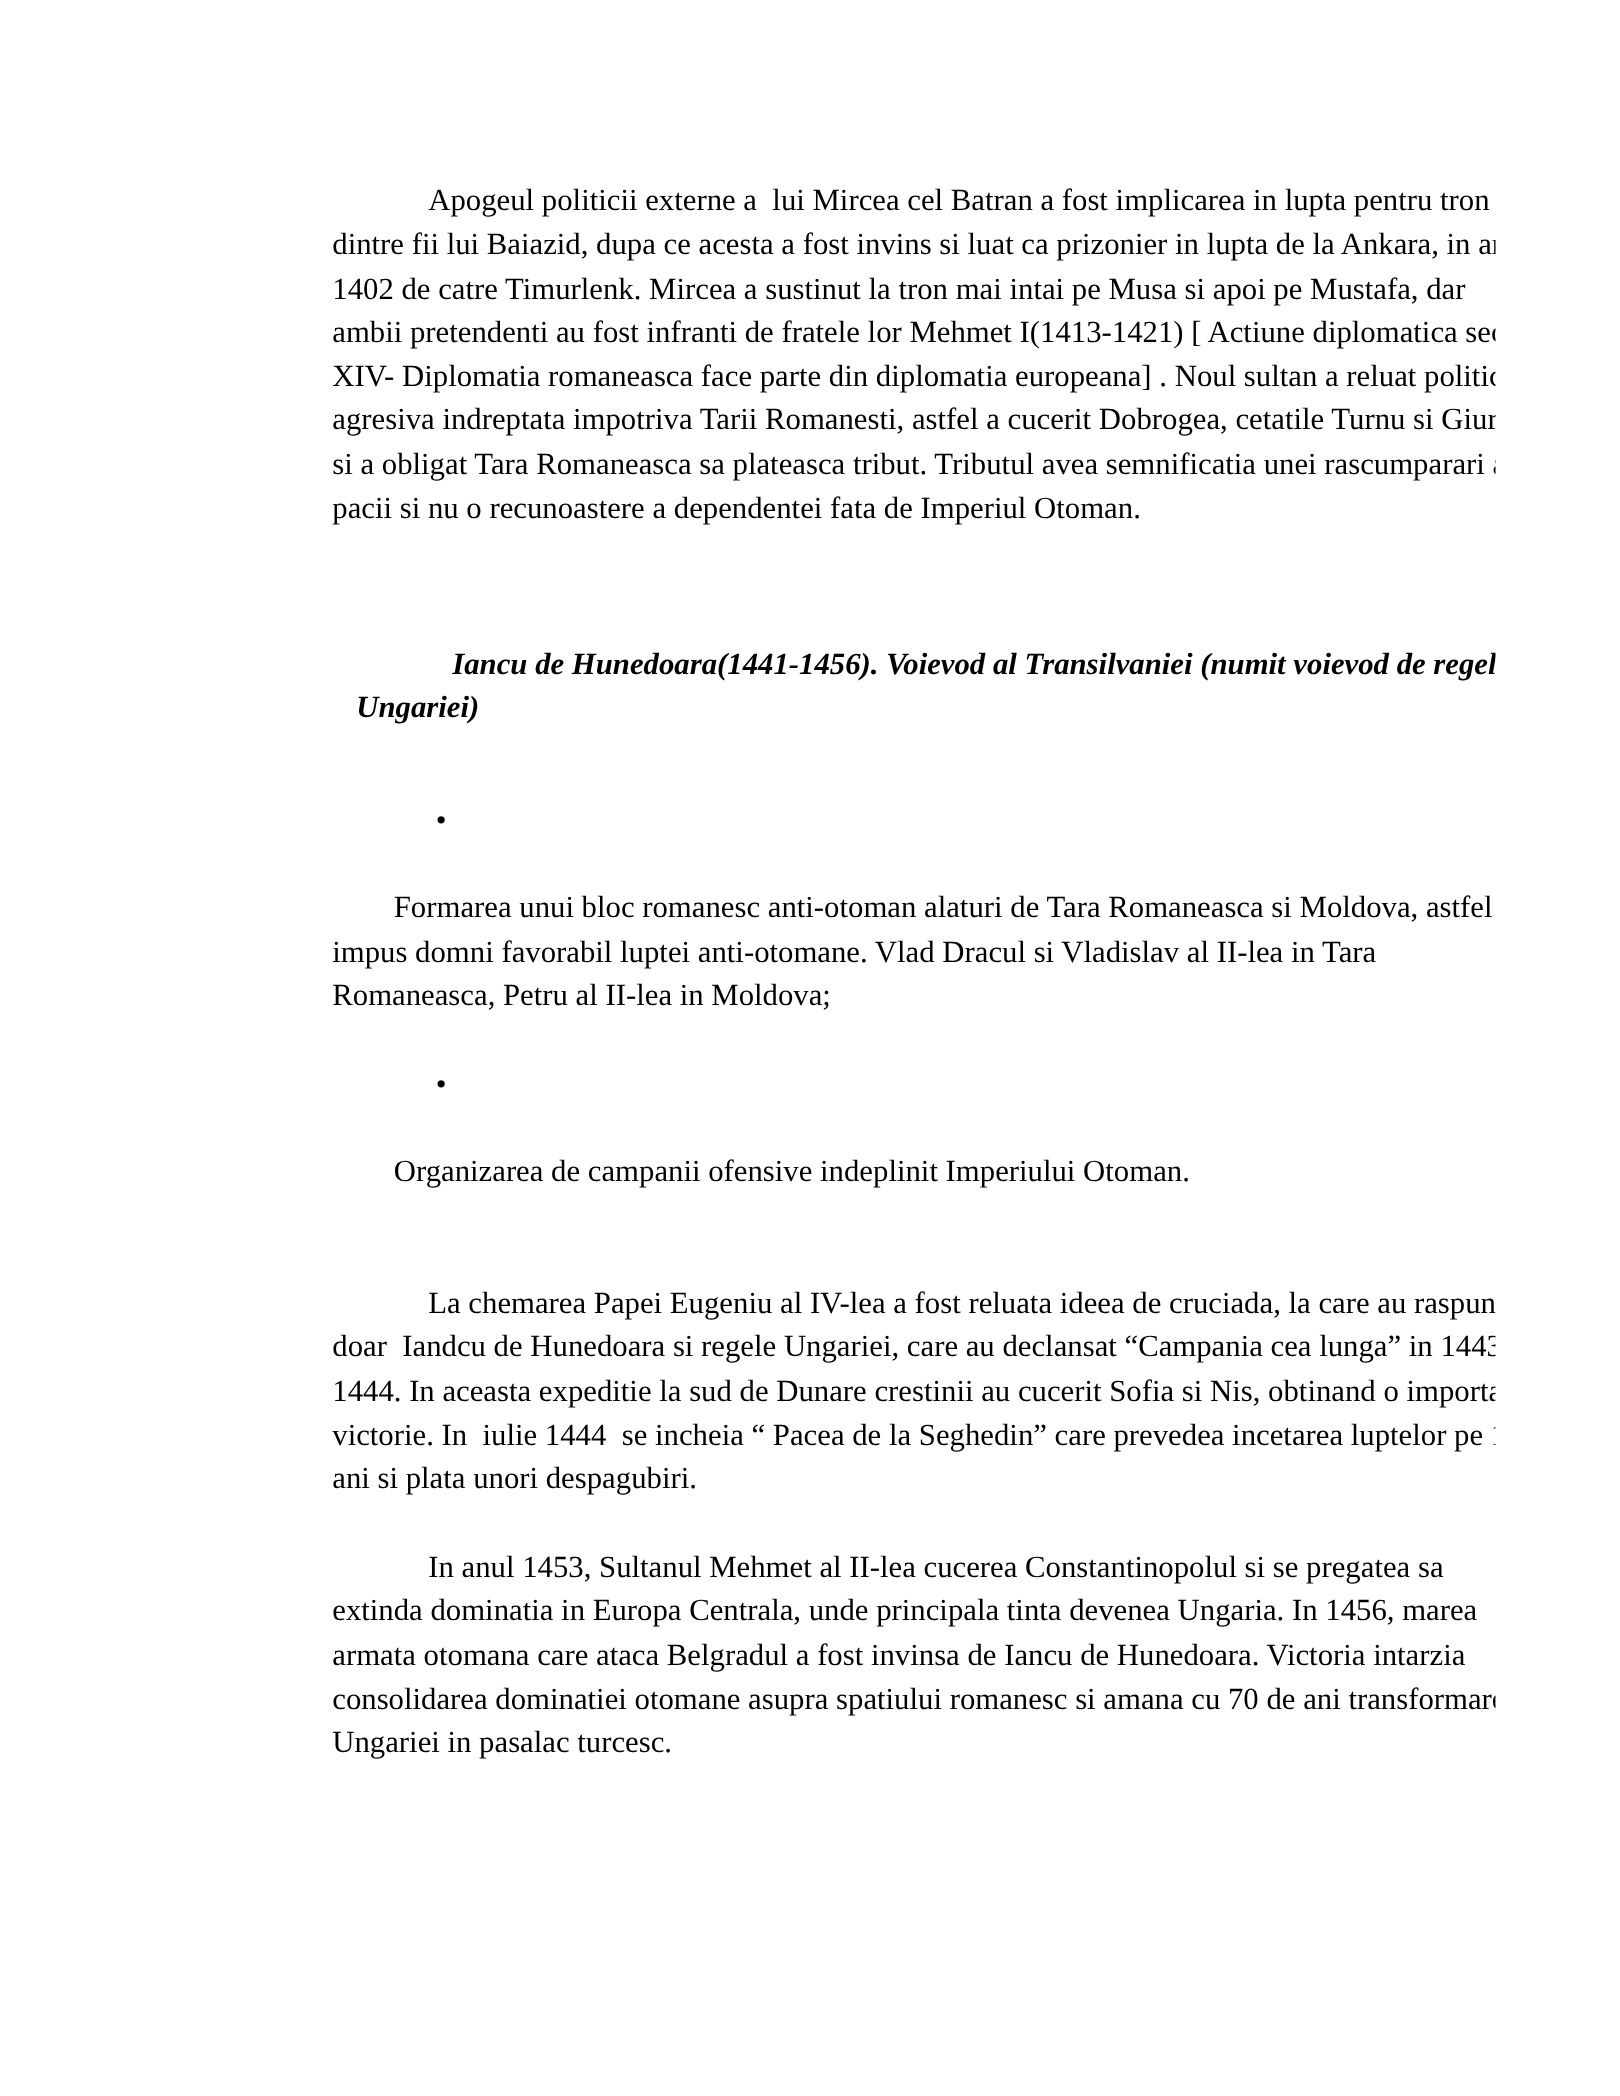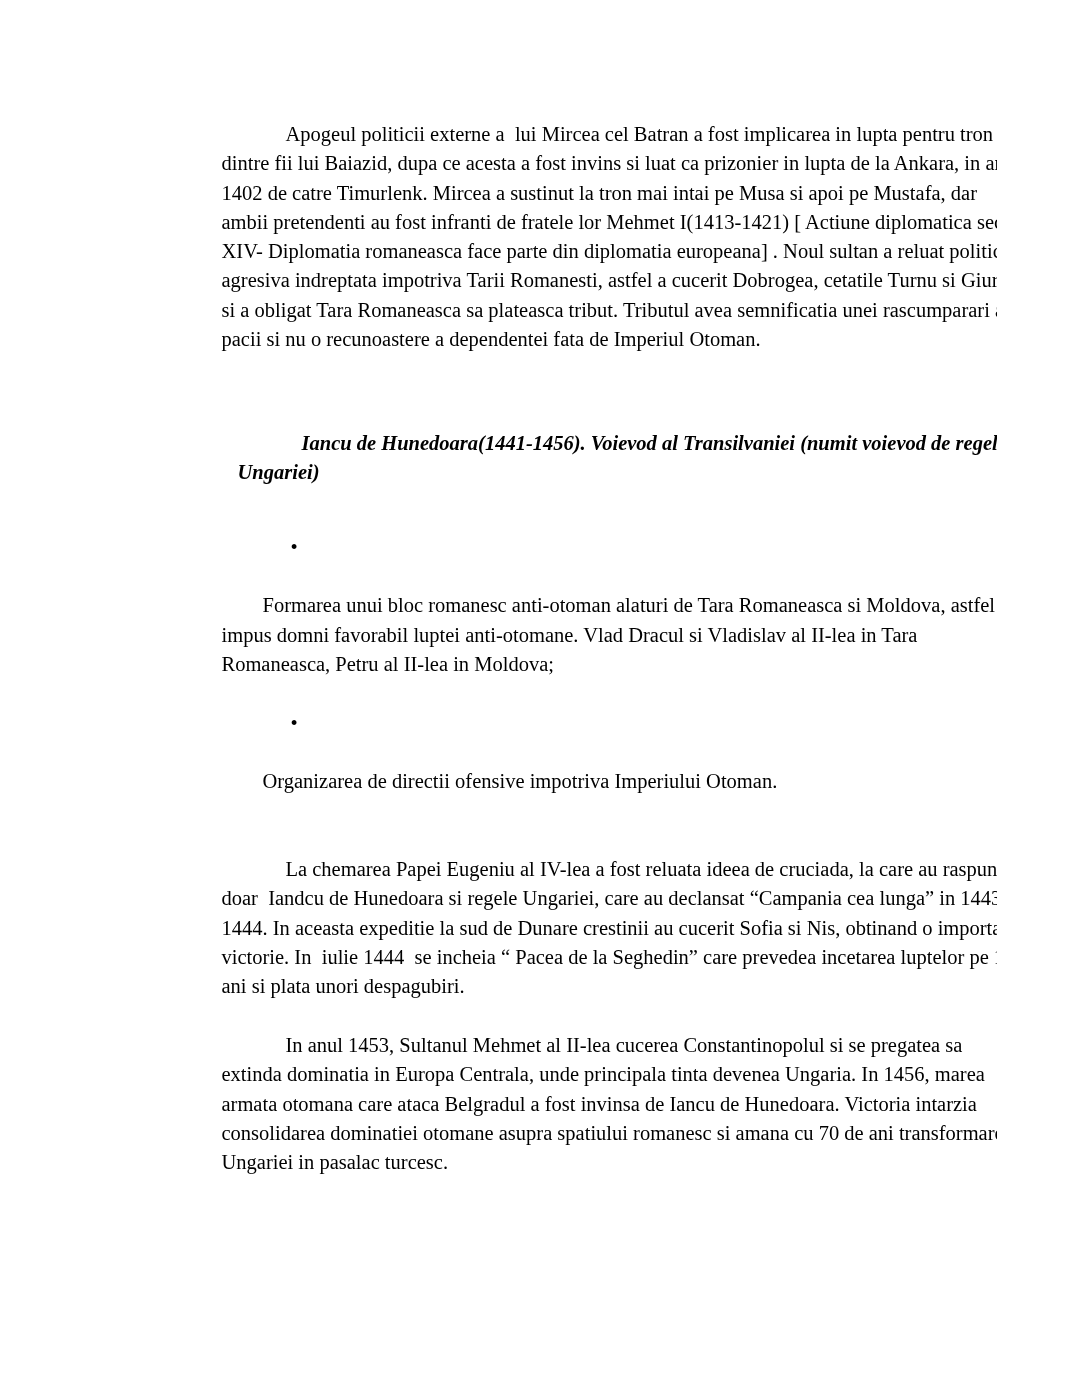"Organizarea de directii ofensive" span.li-text { text: directii ofensive impotriva -> campanii ofensive indeplinit }
